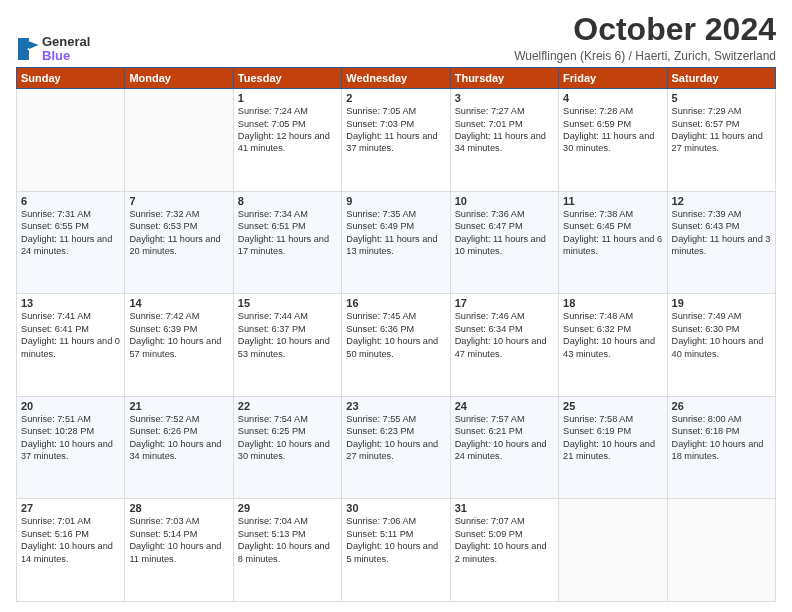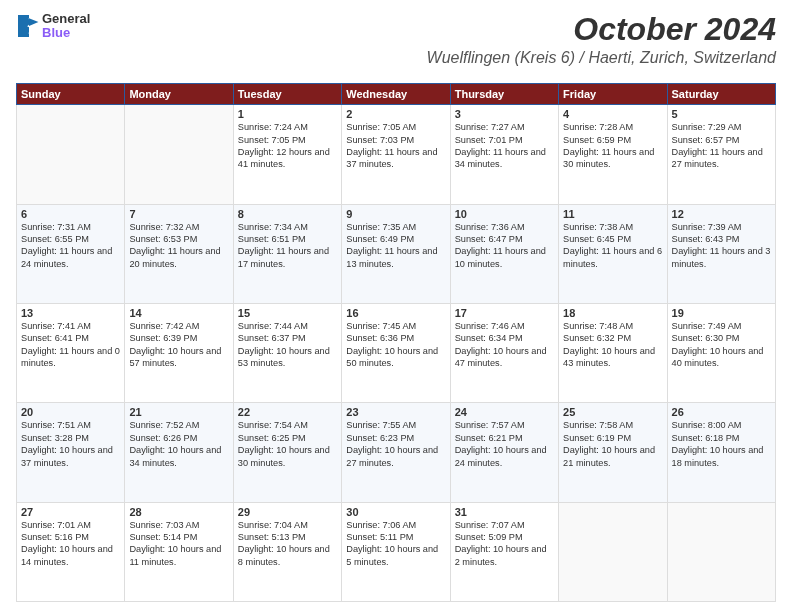"General" .header { align-items: flex-start -> flex-end; margin-bottom: 16px -> 4px }
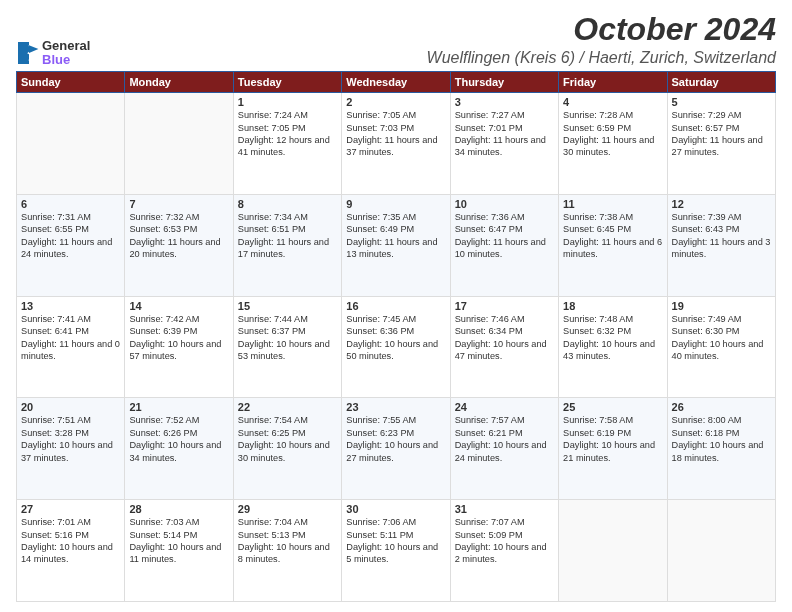"October 2024" .title-block { font-style: italic -> none }
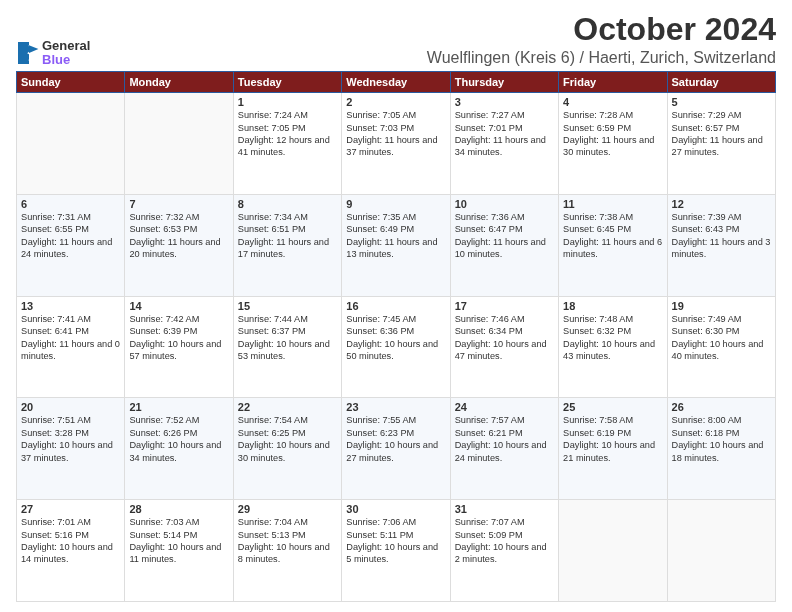"Wuelflingen (Kreis 6) / Haerti," .subtitle { font-size: 16px -> 12px }
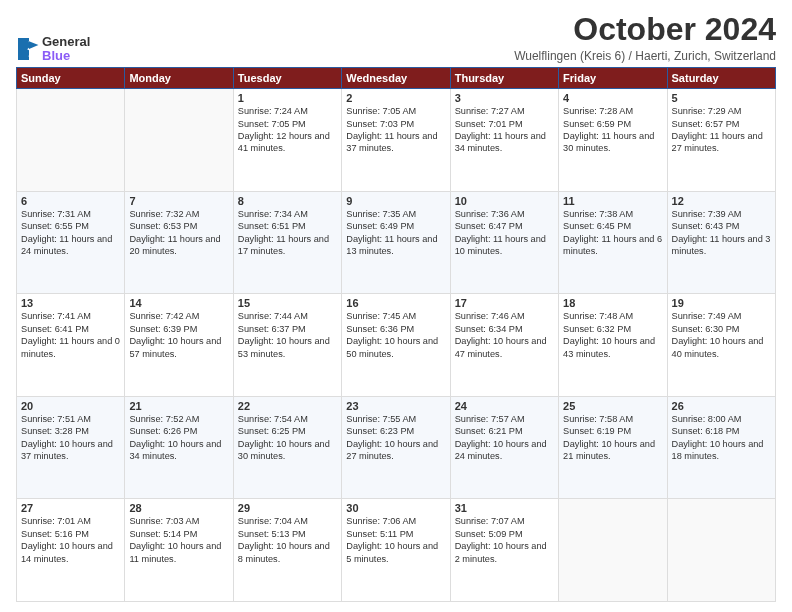"Sunday" .calendar th { background: #7f1d1d -> #c2410c }
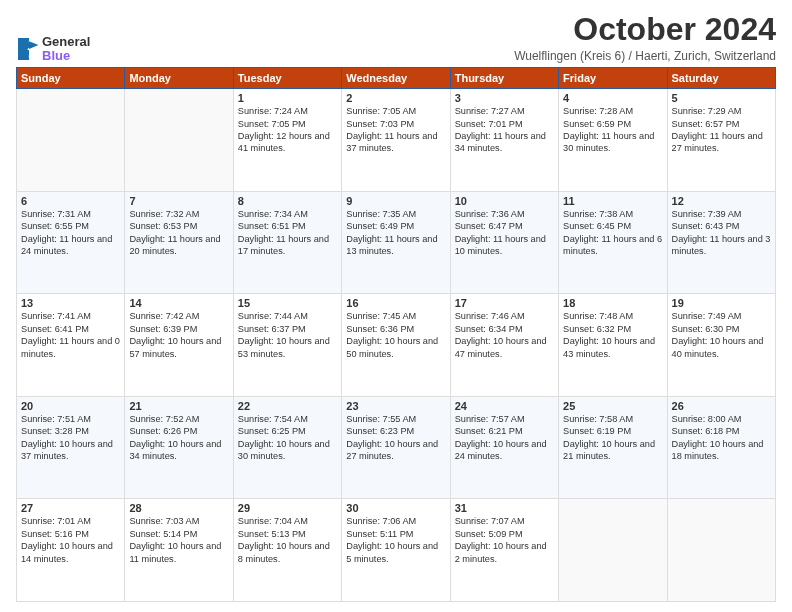"Sunset: 3:28 PM" div.cell-text { text: 3:28 -> 10:28 }
